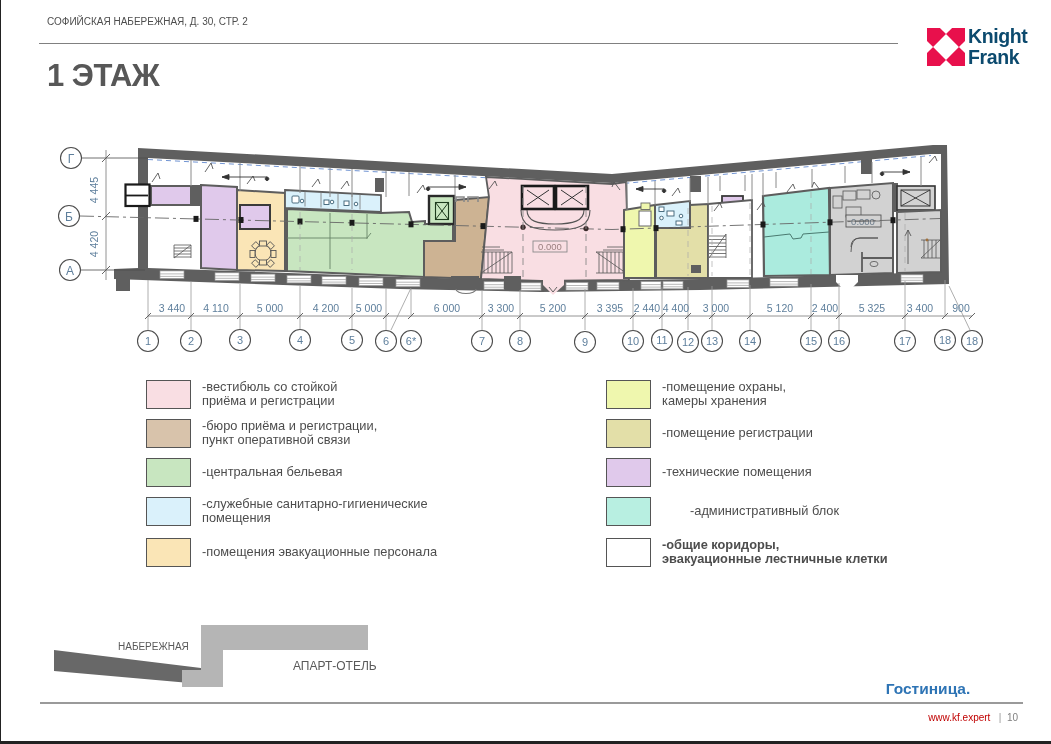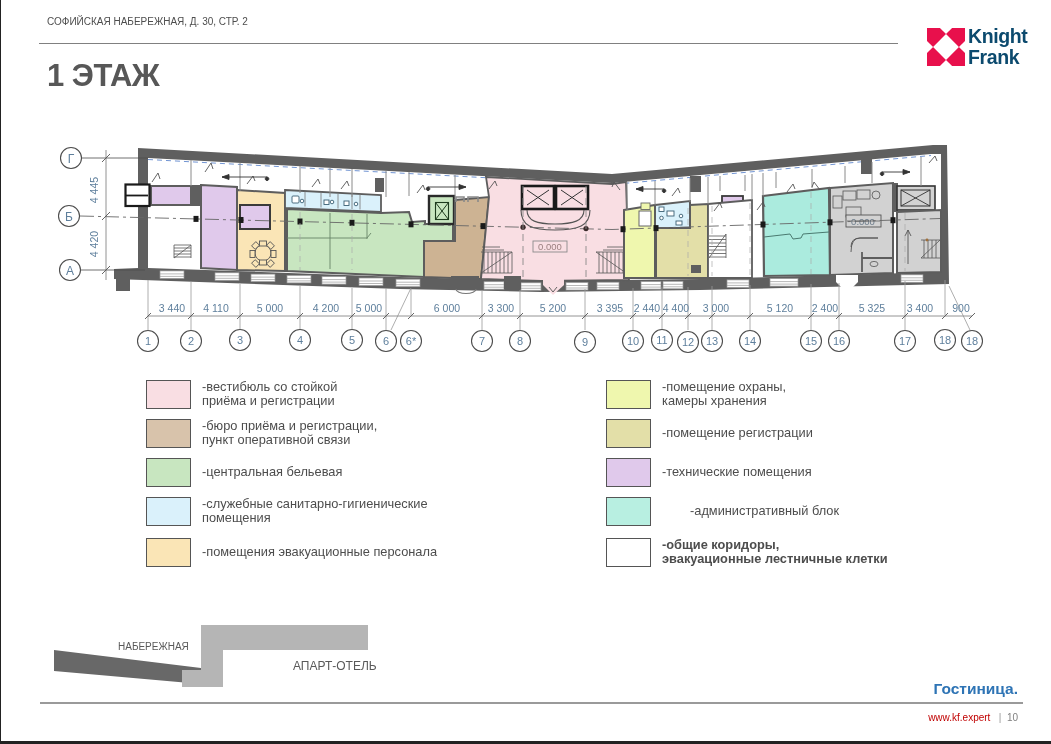"Гостиница." div.abs { text-align: right -> center }
